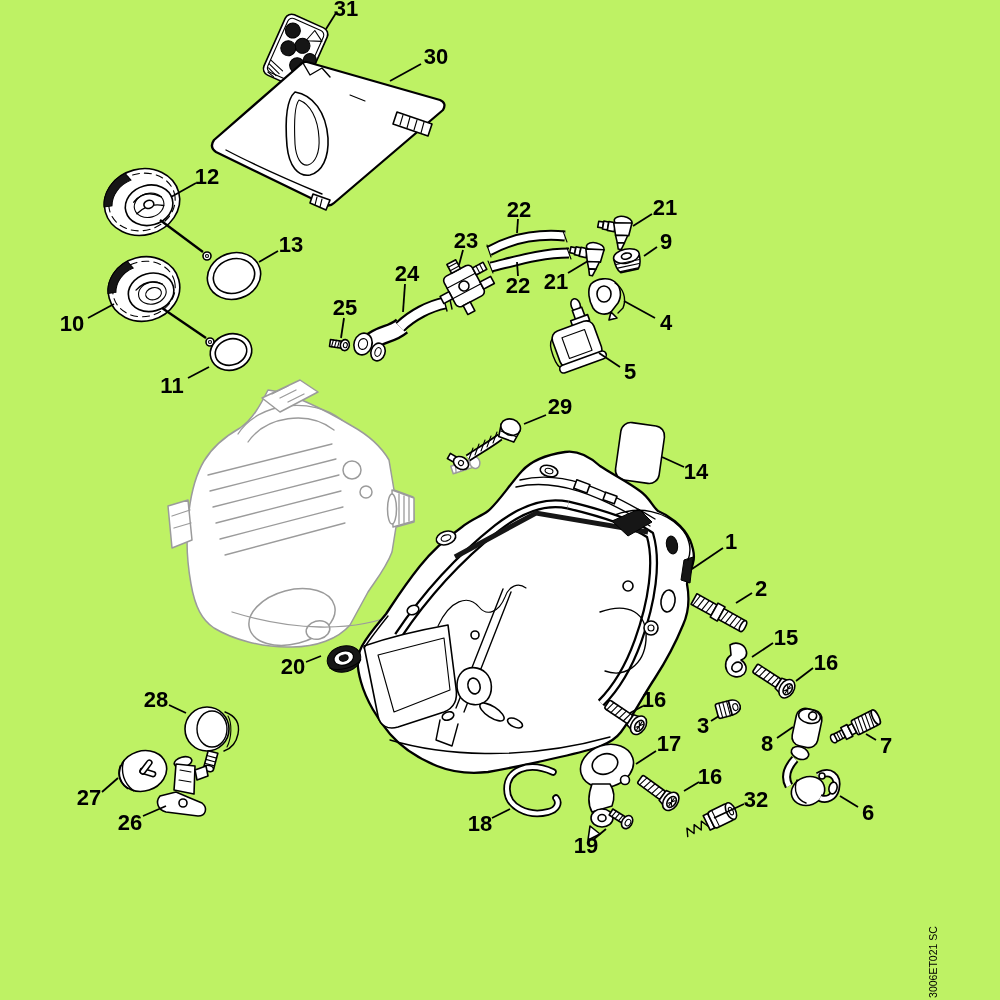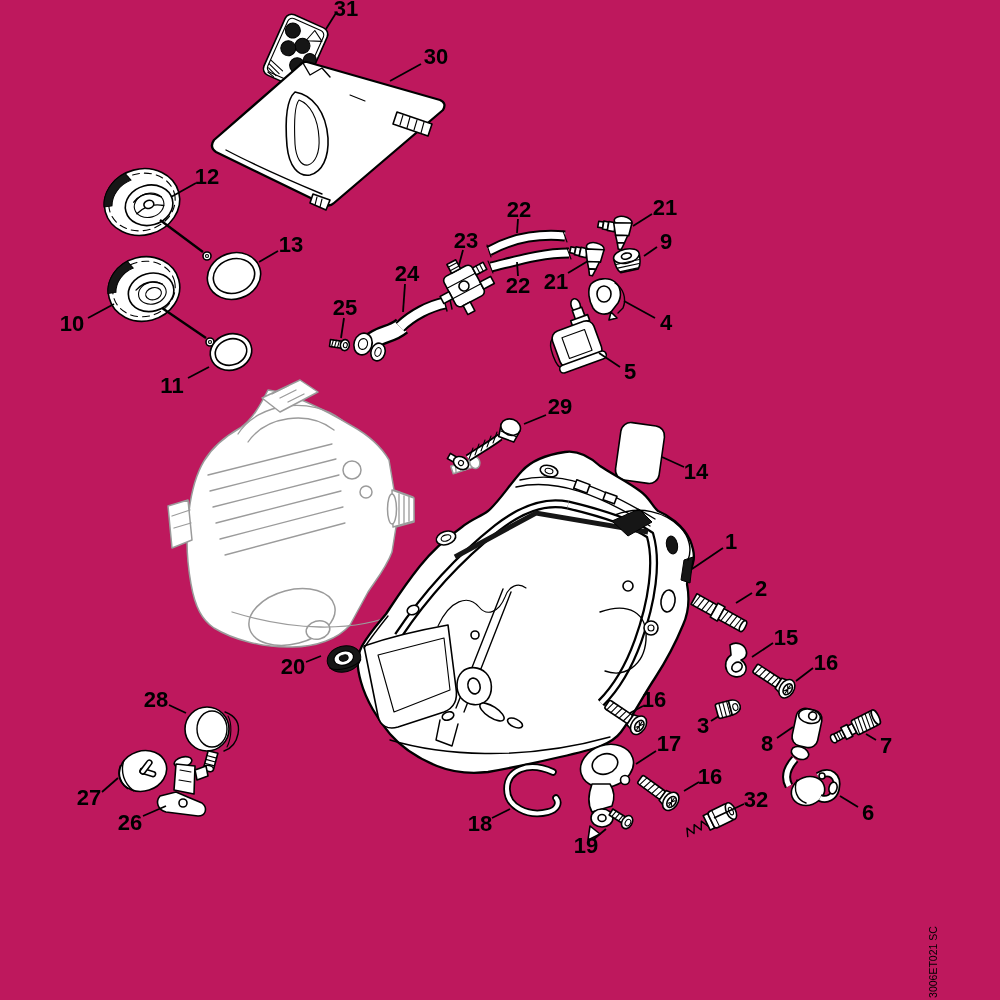"31" .stage { background: #be185d -> #bef264 }
